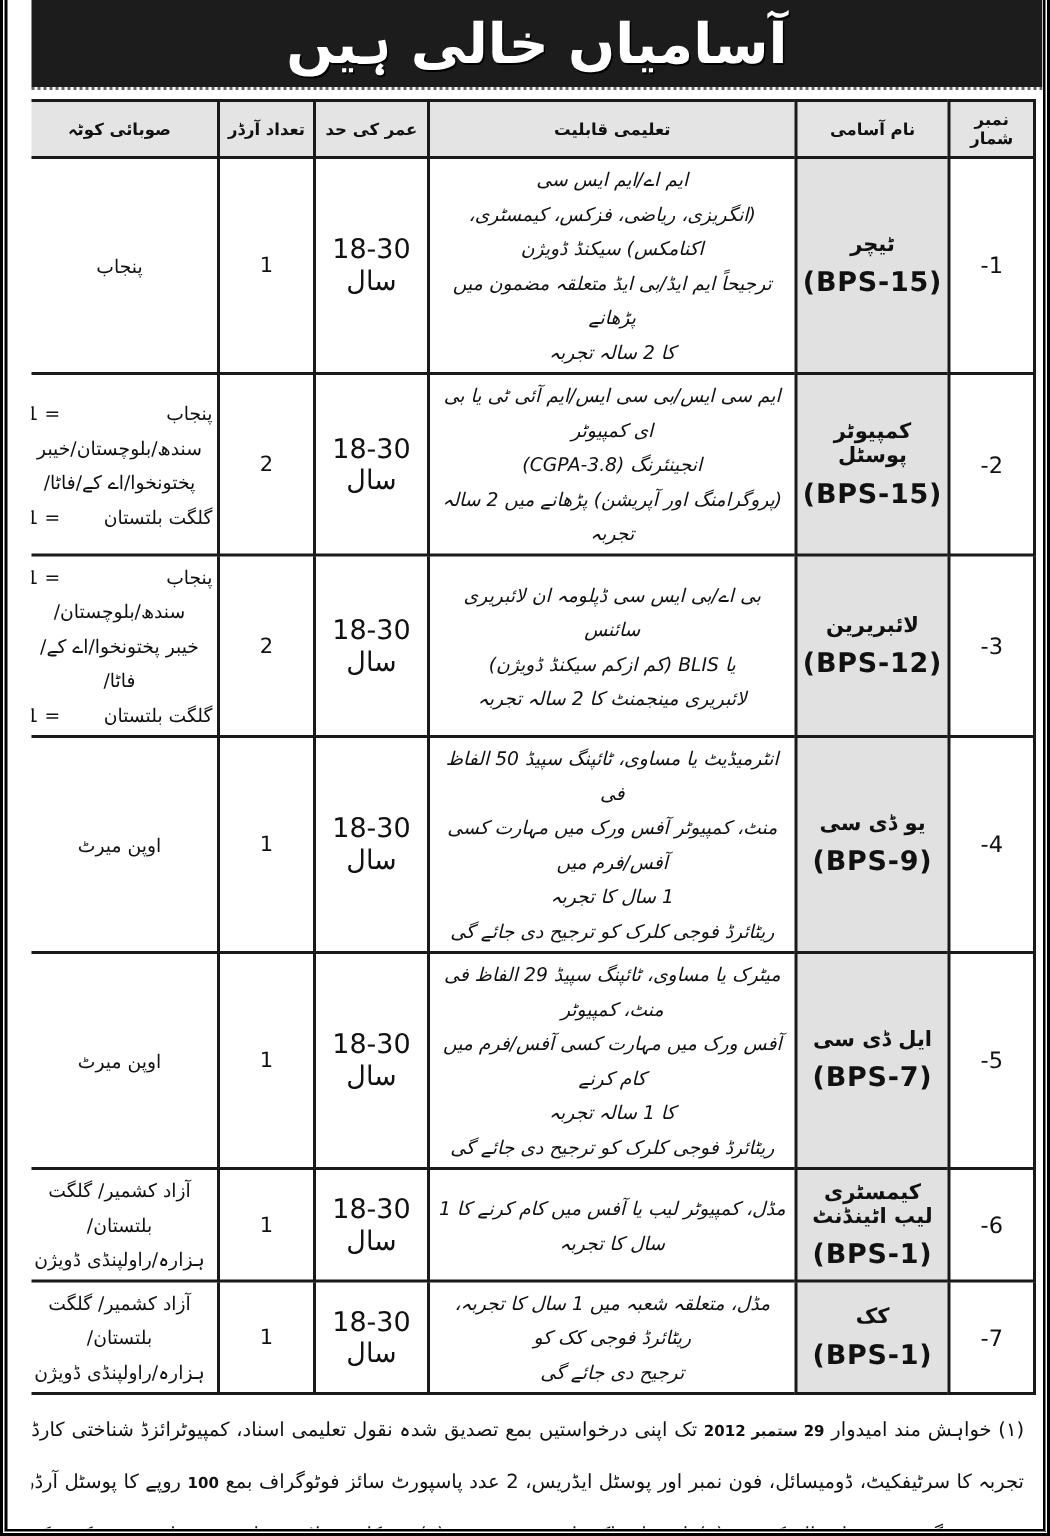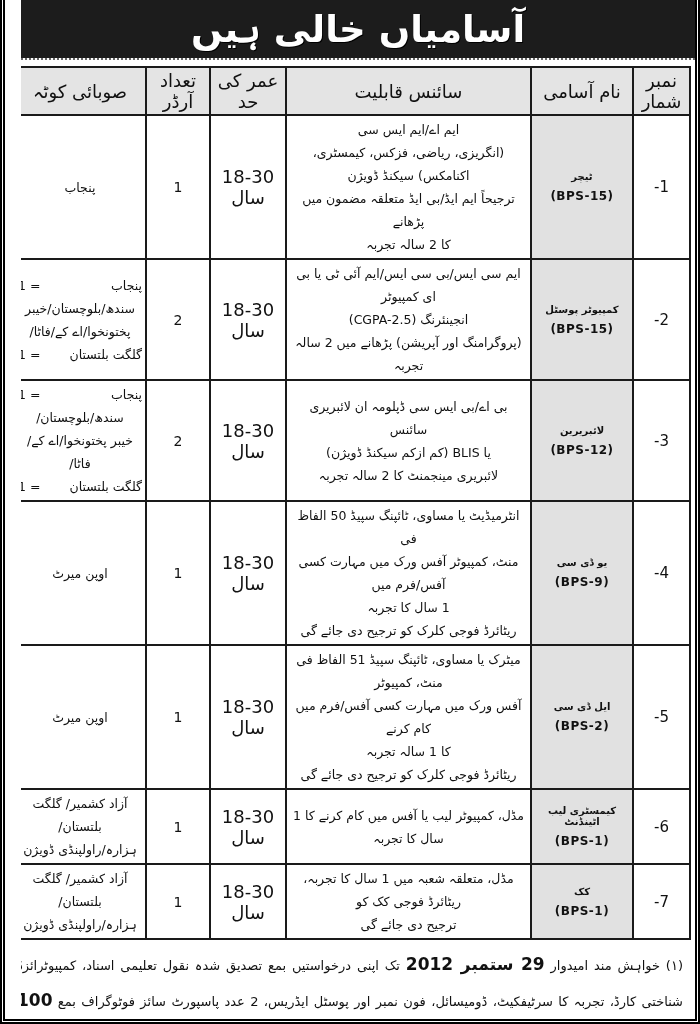"صوبائی کوٹہ" thead th { font-size: 18px -> 11px; font-weight: normal -> bold }
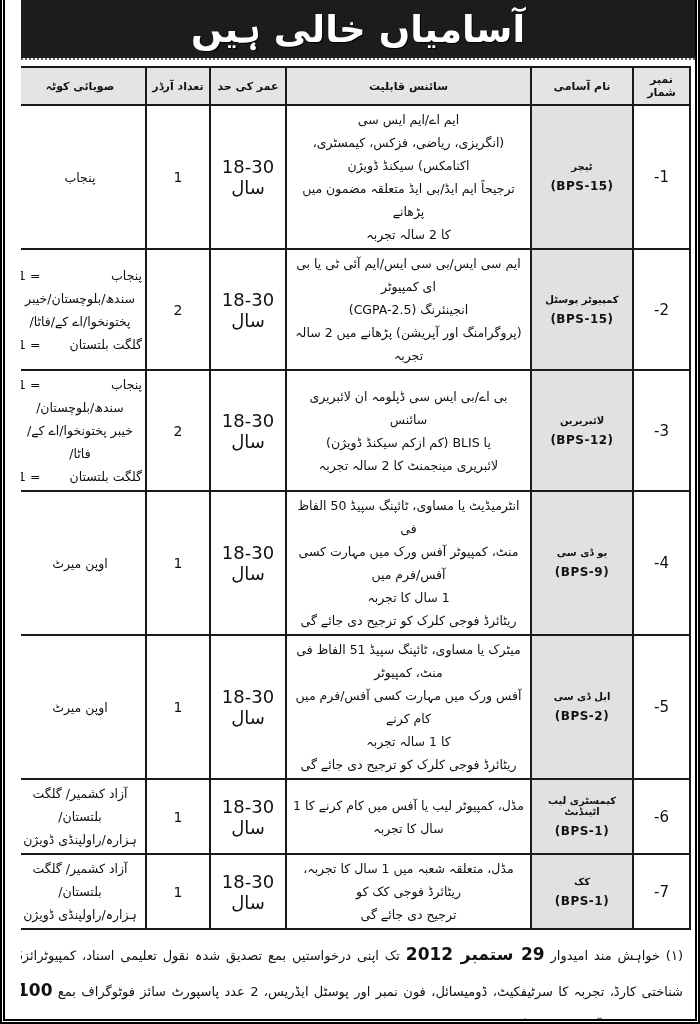"سائنس قابلیت" th { text: سائنس -> تعلیمی }
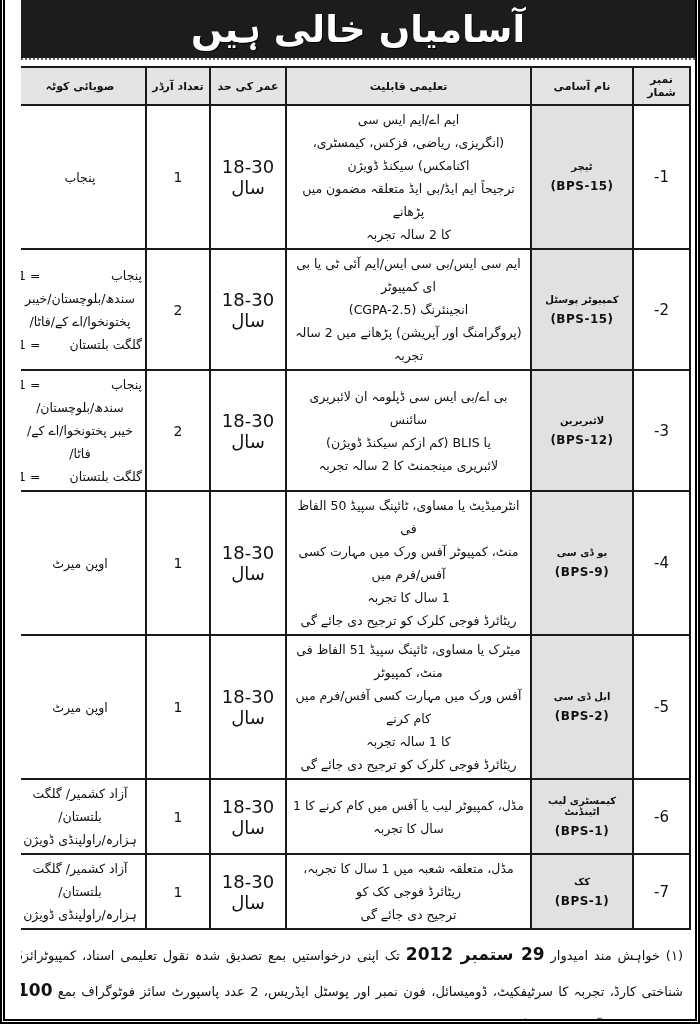"ایم اے/ایم ایس سی" .qual-cell { font-style: none -> italic }
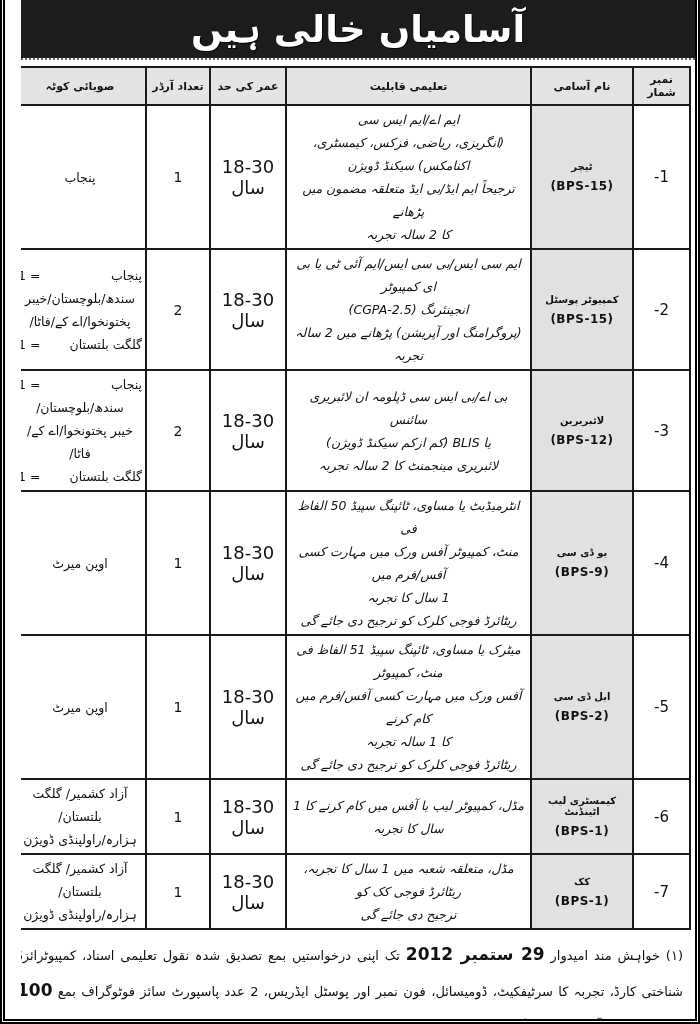"ٹیچر" .pos-name { font-size: 10px -> 14px }
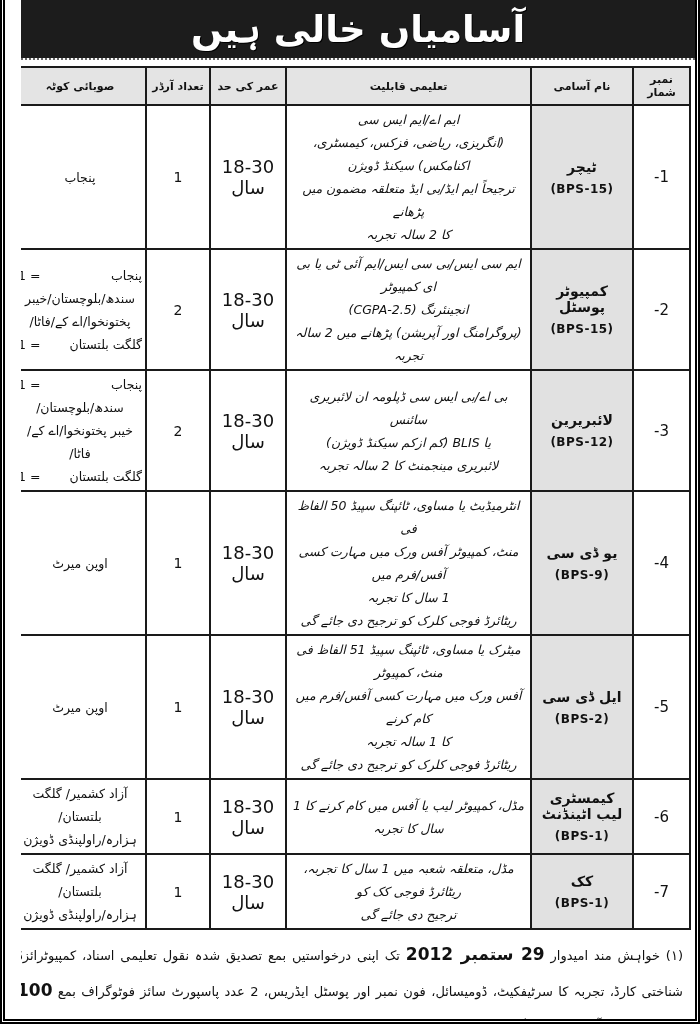"(BPS-15)" .pos-bps { font-size: 12px -> 18px }
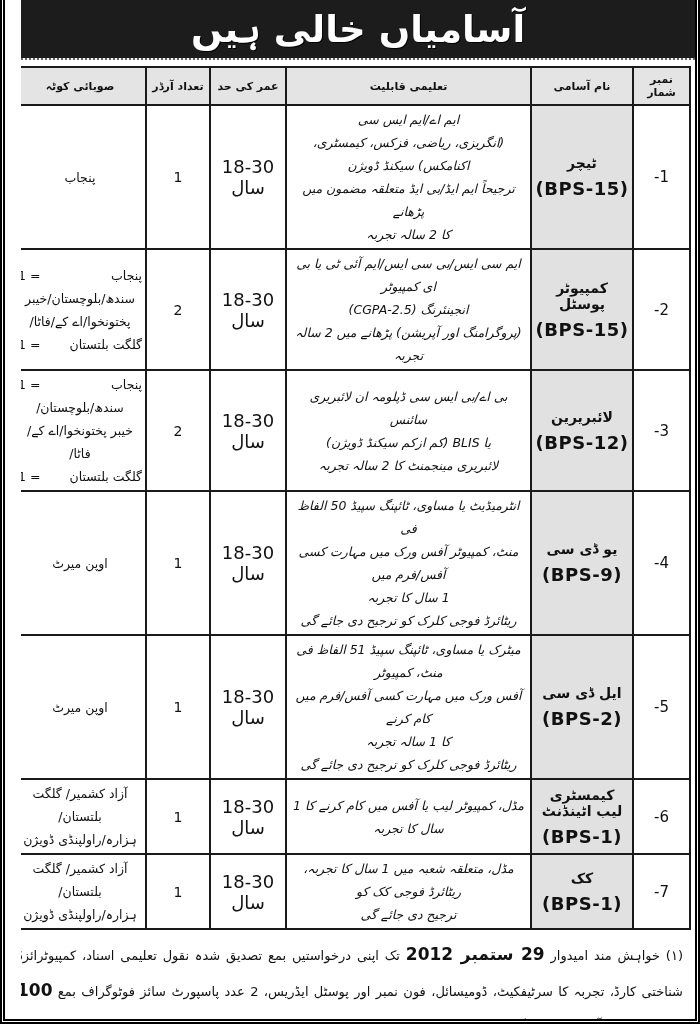"ایم سی ایس/بی سی ایس/ایم" td.qual-cell { text: CGPA-2.5 -> CGPA-3.8 }
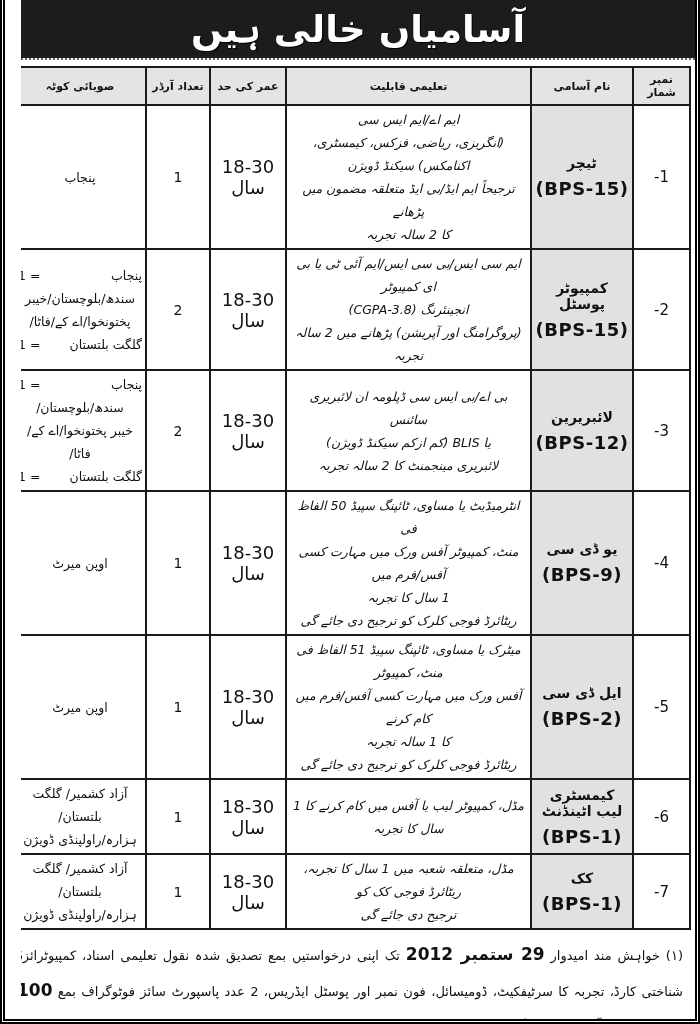"میٹرک یا مساوی، ٹائپنگ سپیڈ" td.qual-cell { text: 51 -> 29 }
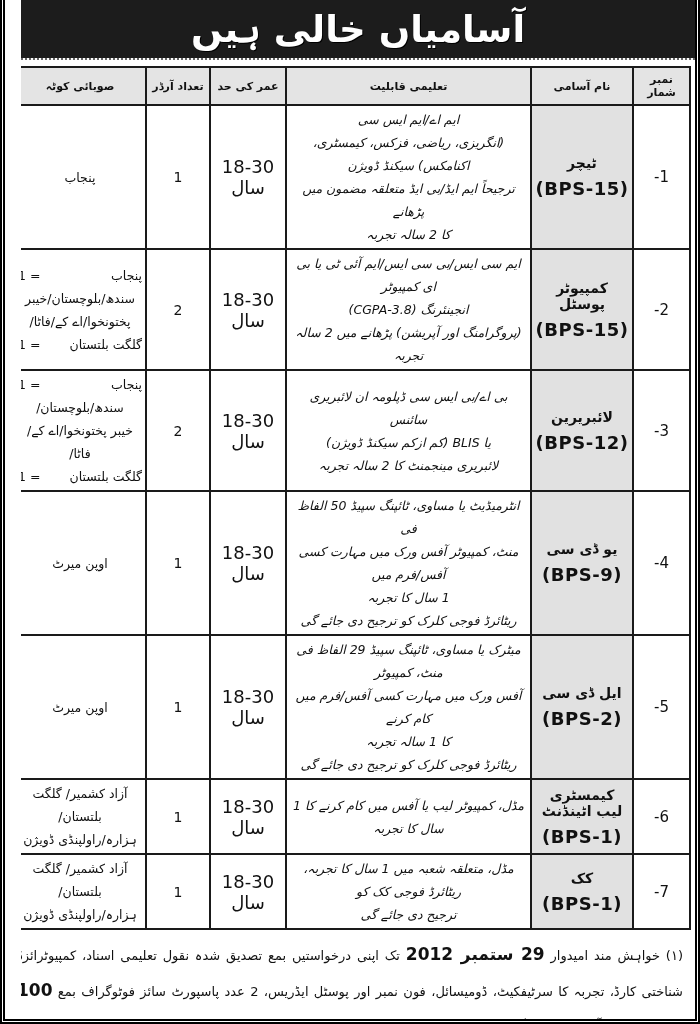"(BPS-2)" span.pos-bps { text: BPS-2 -> BPS-7 }
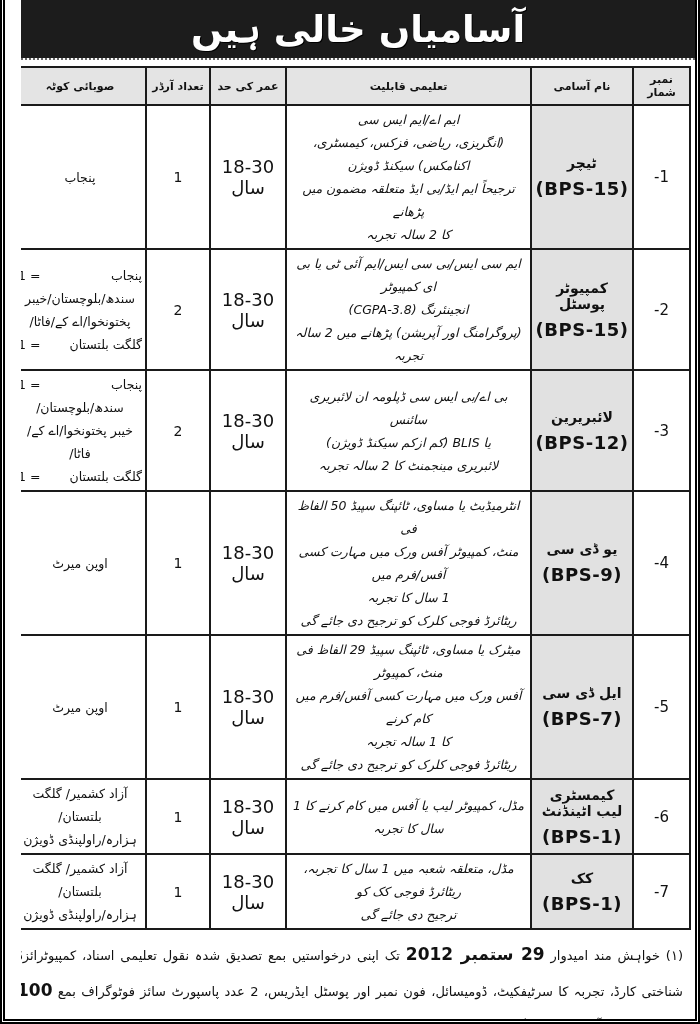"29 ستمبر 2012" .notes b { font-size: 17px -> 10px }
